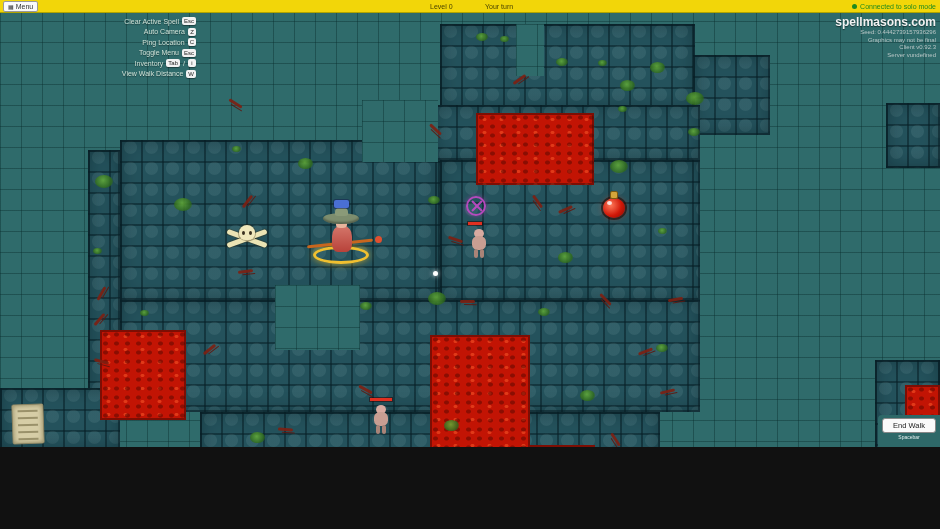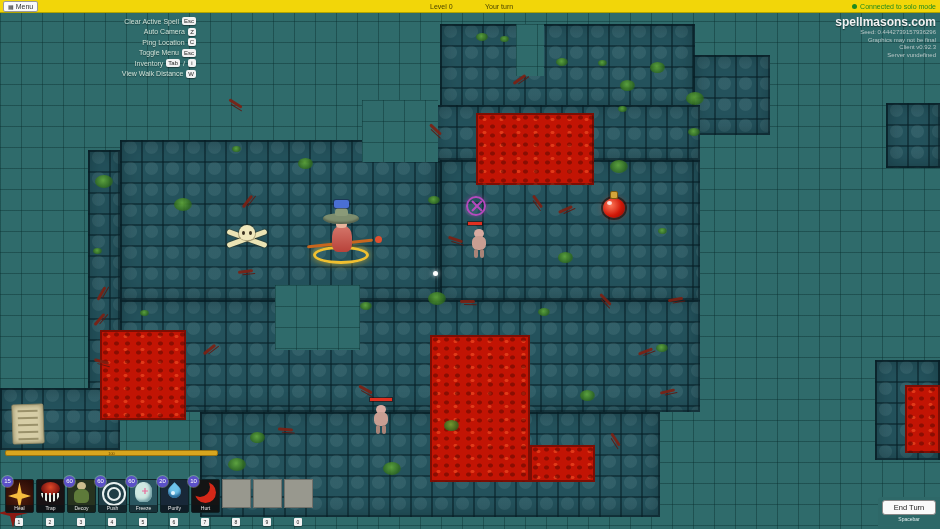"spellmasons.com" .stage { height: 529px -> 447px }
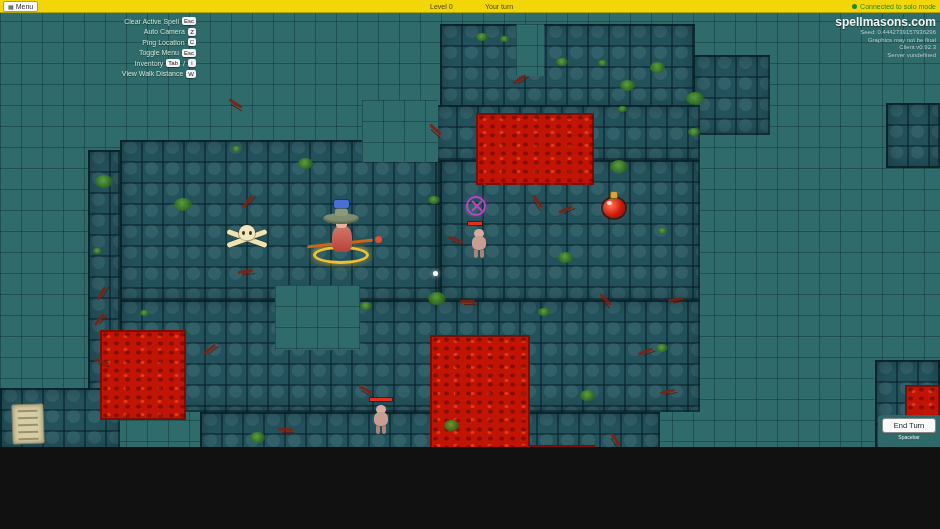"End Turn" button { text: Turn -> Walk }
